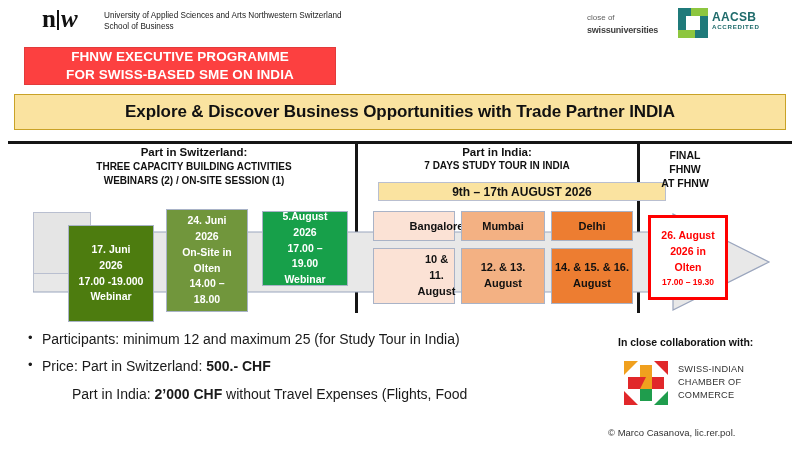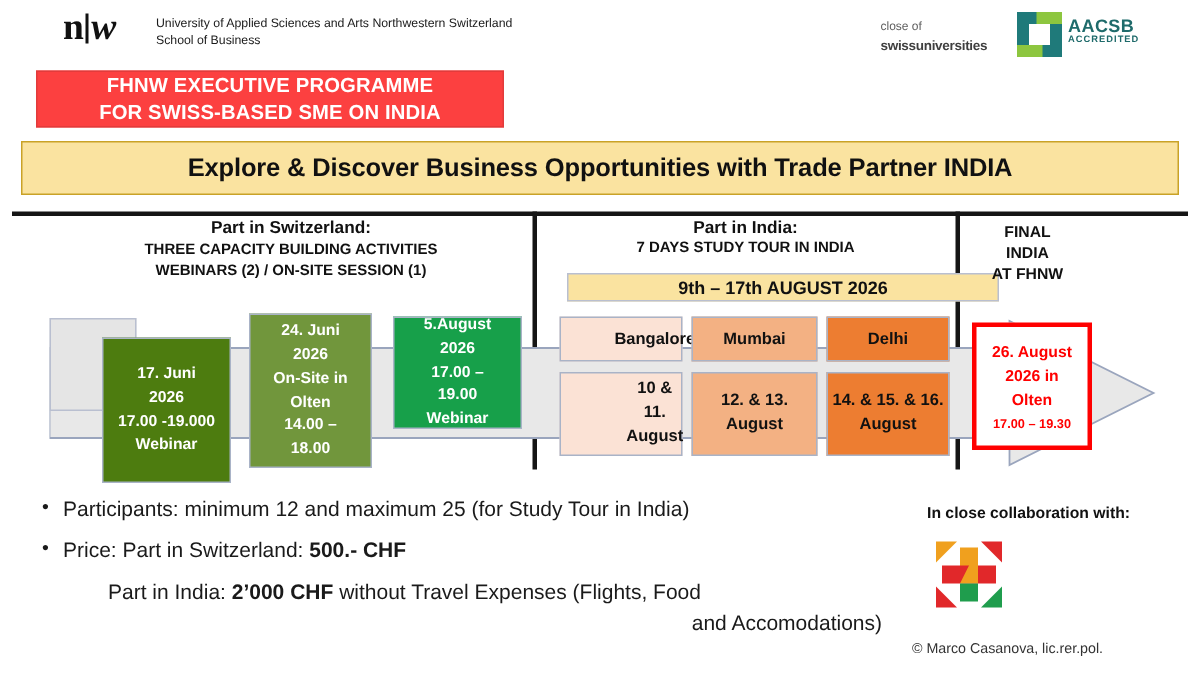"INDIA" div.main { text: INDIA -> FHNW }
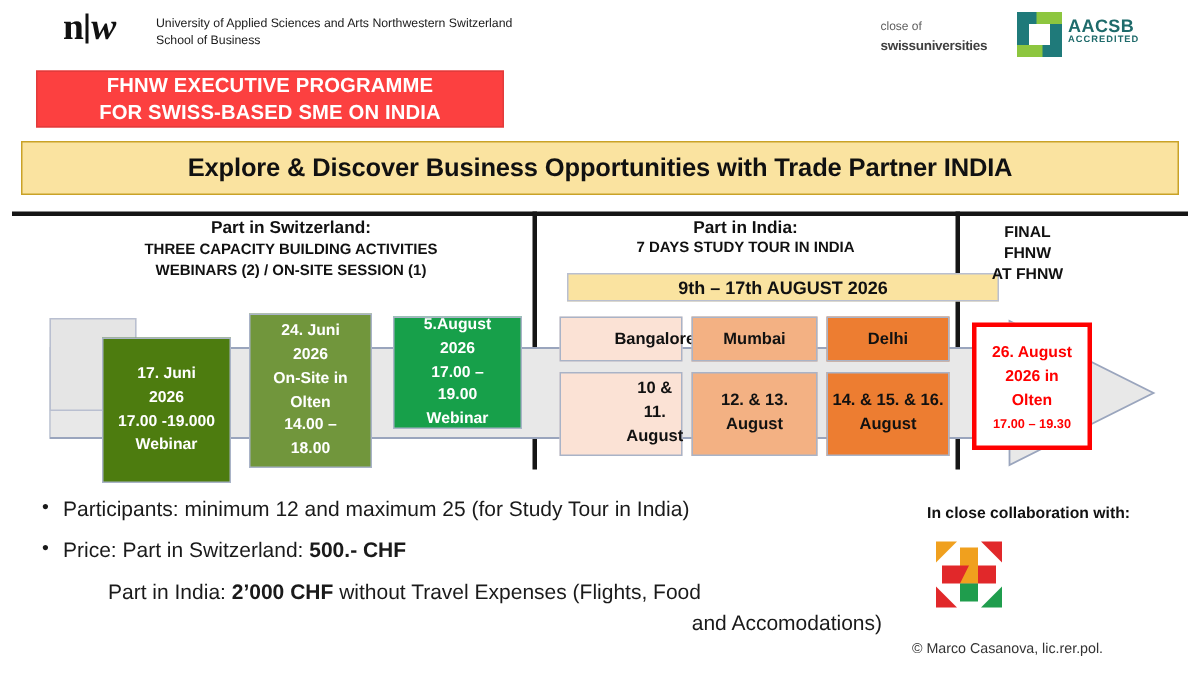"SWISS-INDIAN" div.sicc-txt { html: none -> <div> <div>SWISS-INDIAN</div> <div>CHAMBER OF</div> <div>COMMERCE</div> </div> }
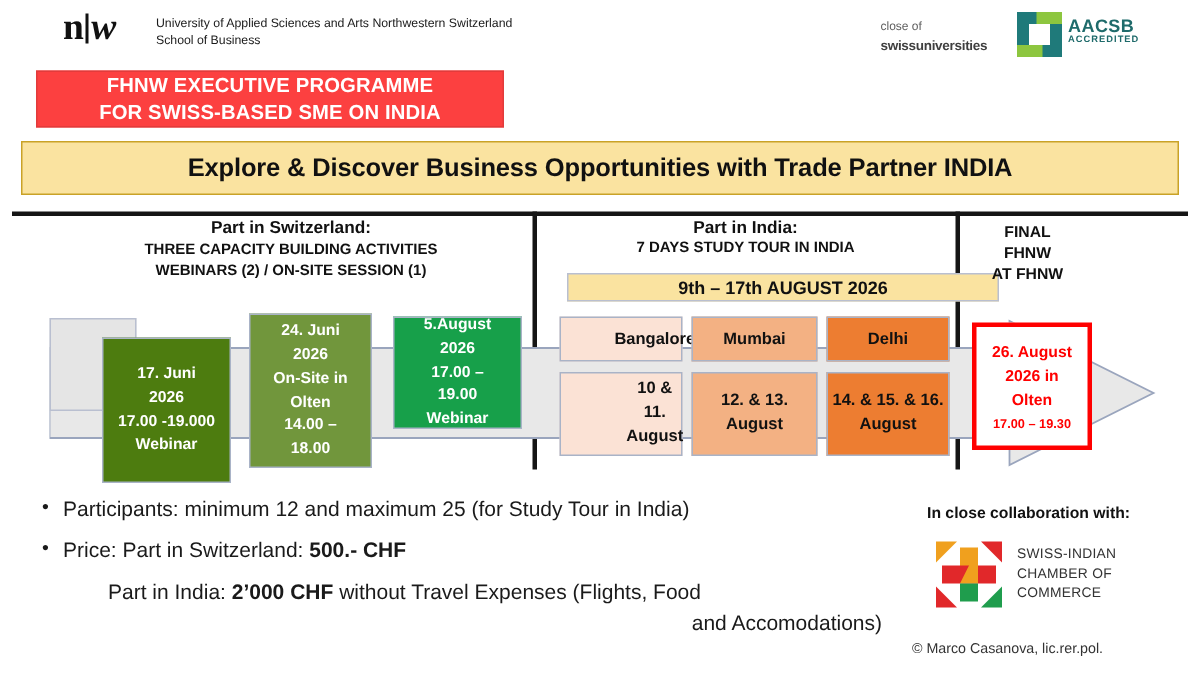"and Accomodations)" span.ind { html: <span>and Accomodations)</span> -> none }
